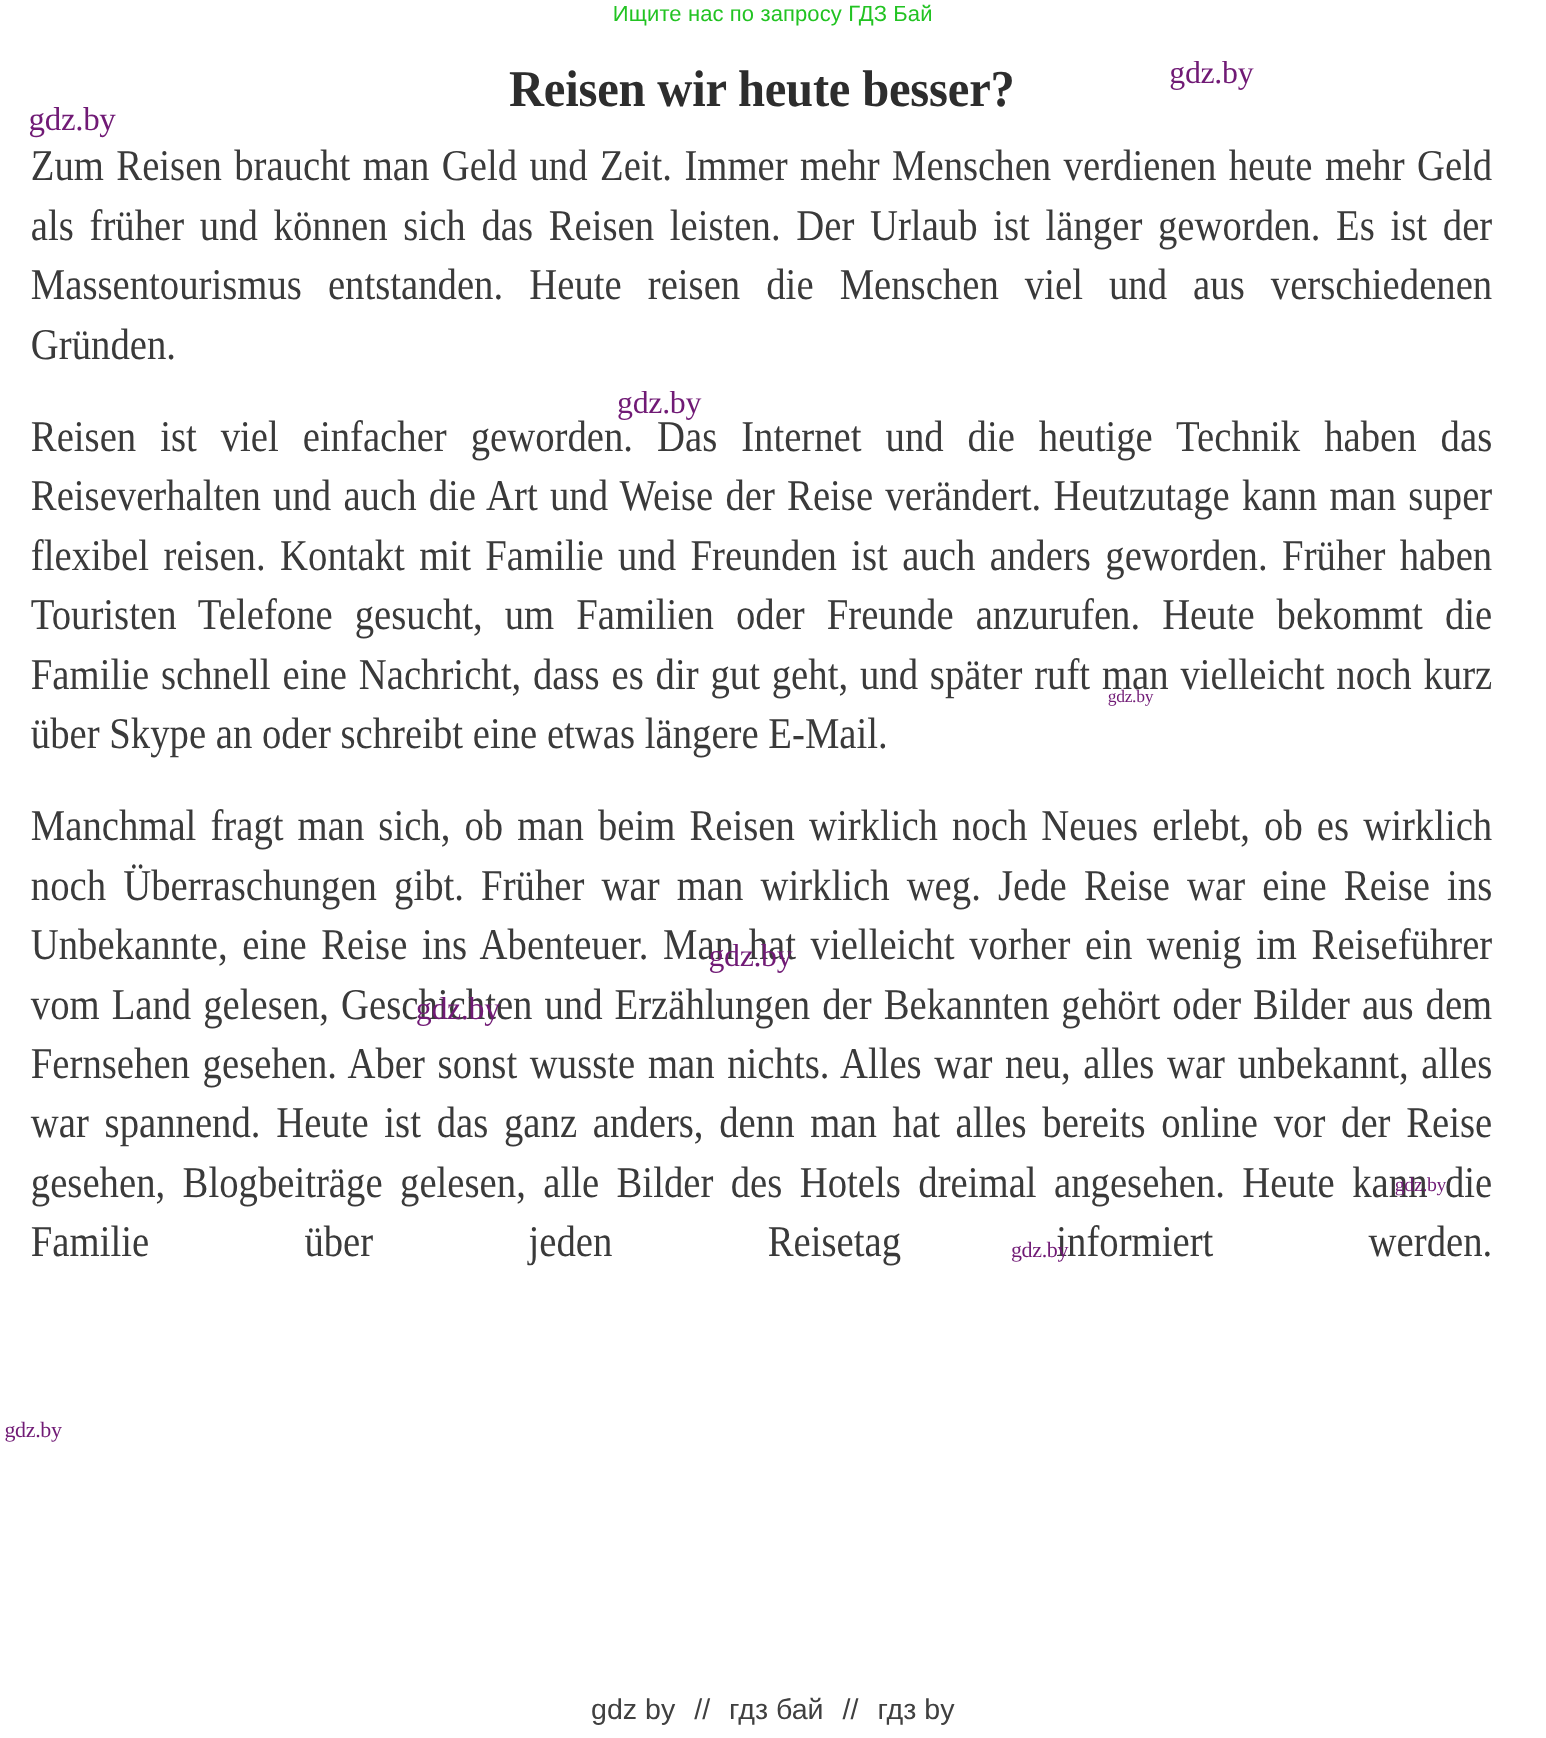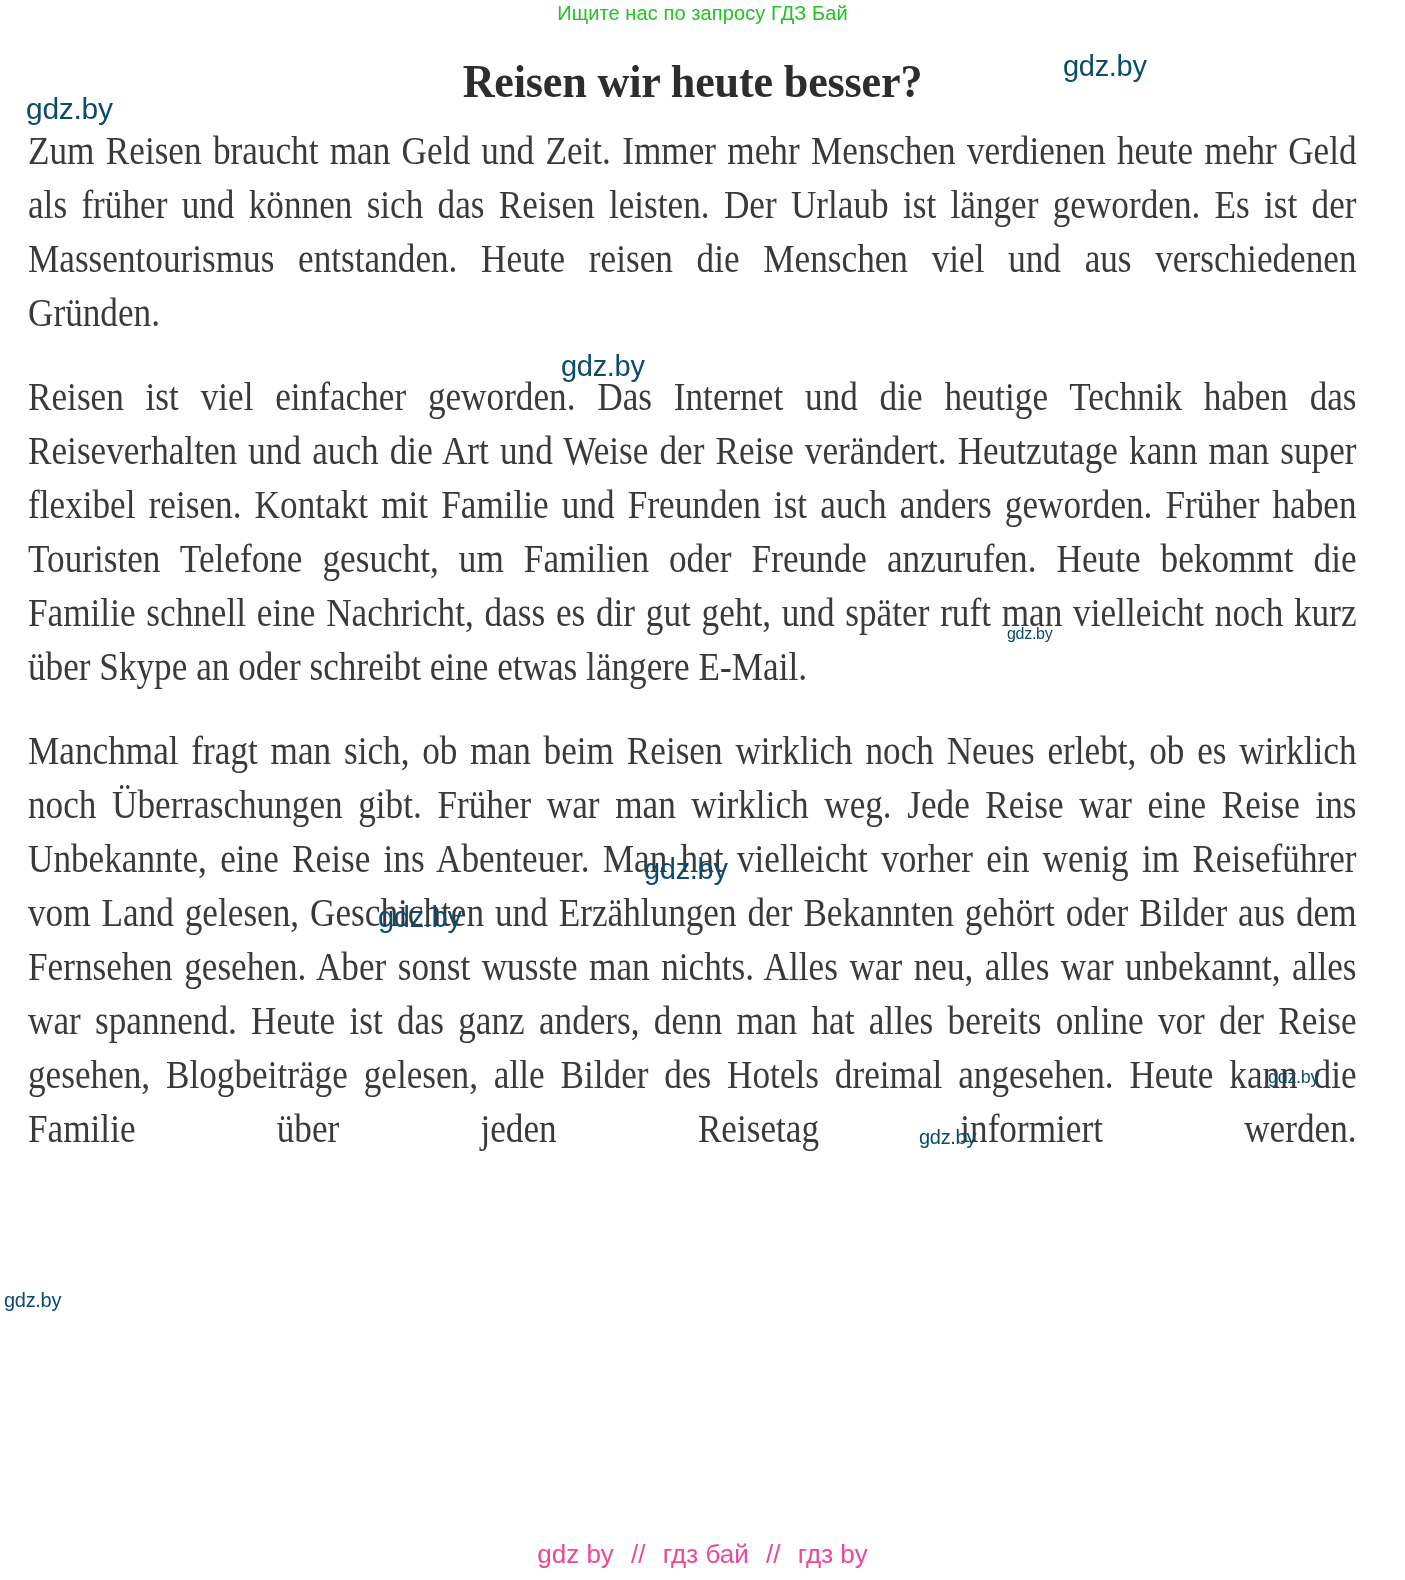"gdz.by" .wm { color: #0c4a6e -> #701a75; font-family: Liberation Sans, sans-serif -> Liberation Serif, serif }
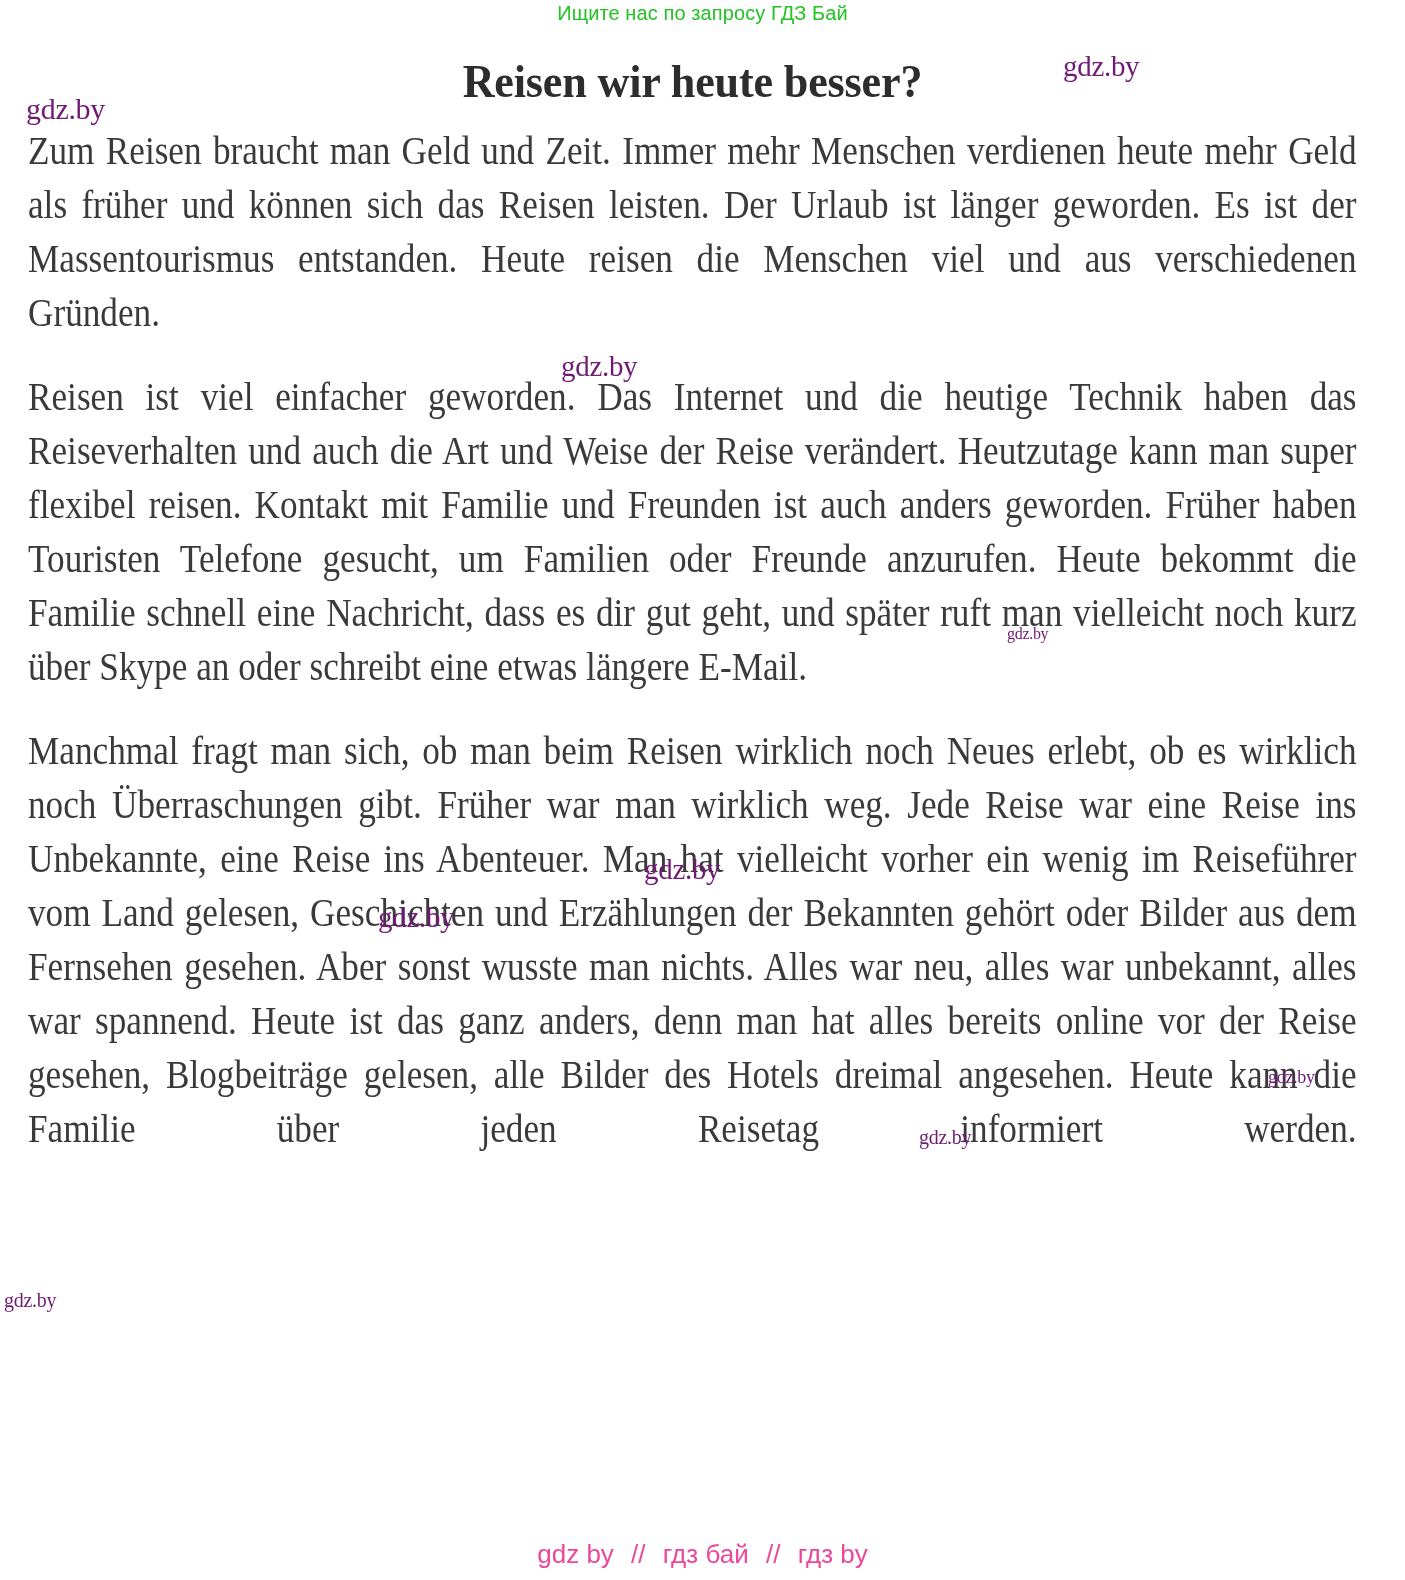"gdz by // гдз бай" div.footer-links { color: #ec4899 -> #404040 }
